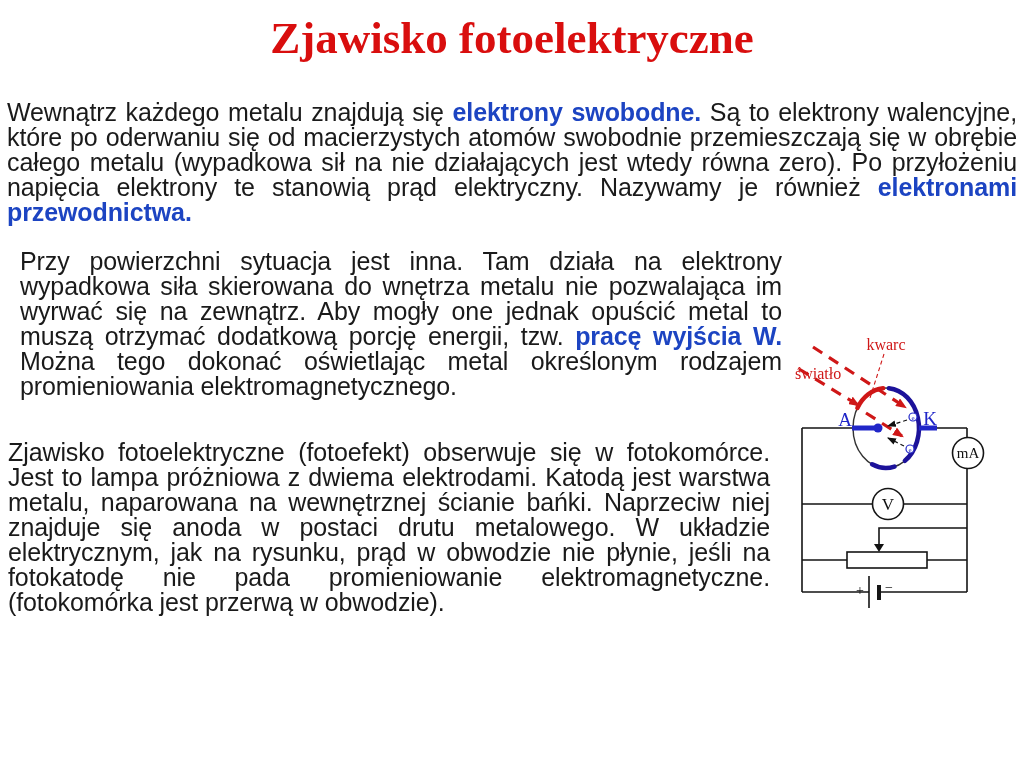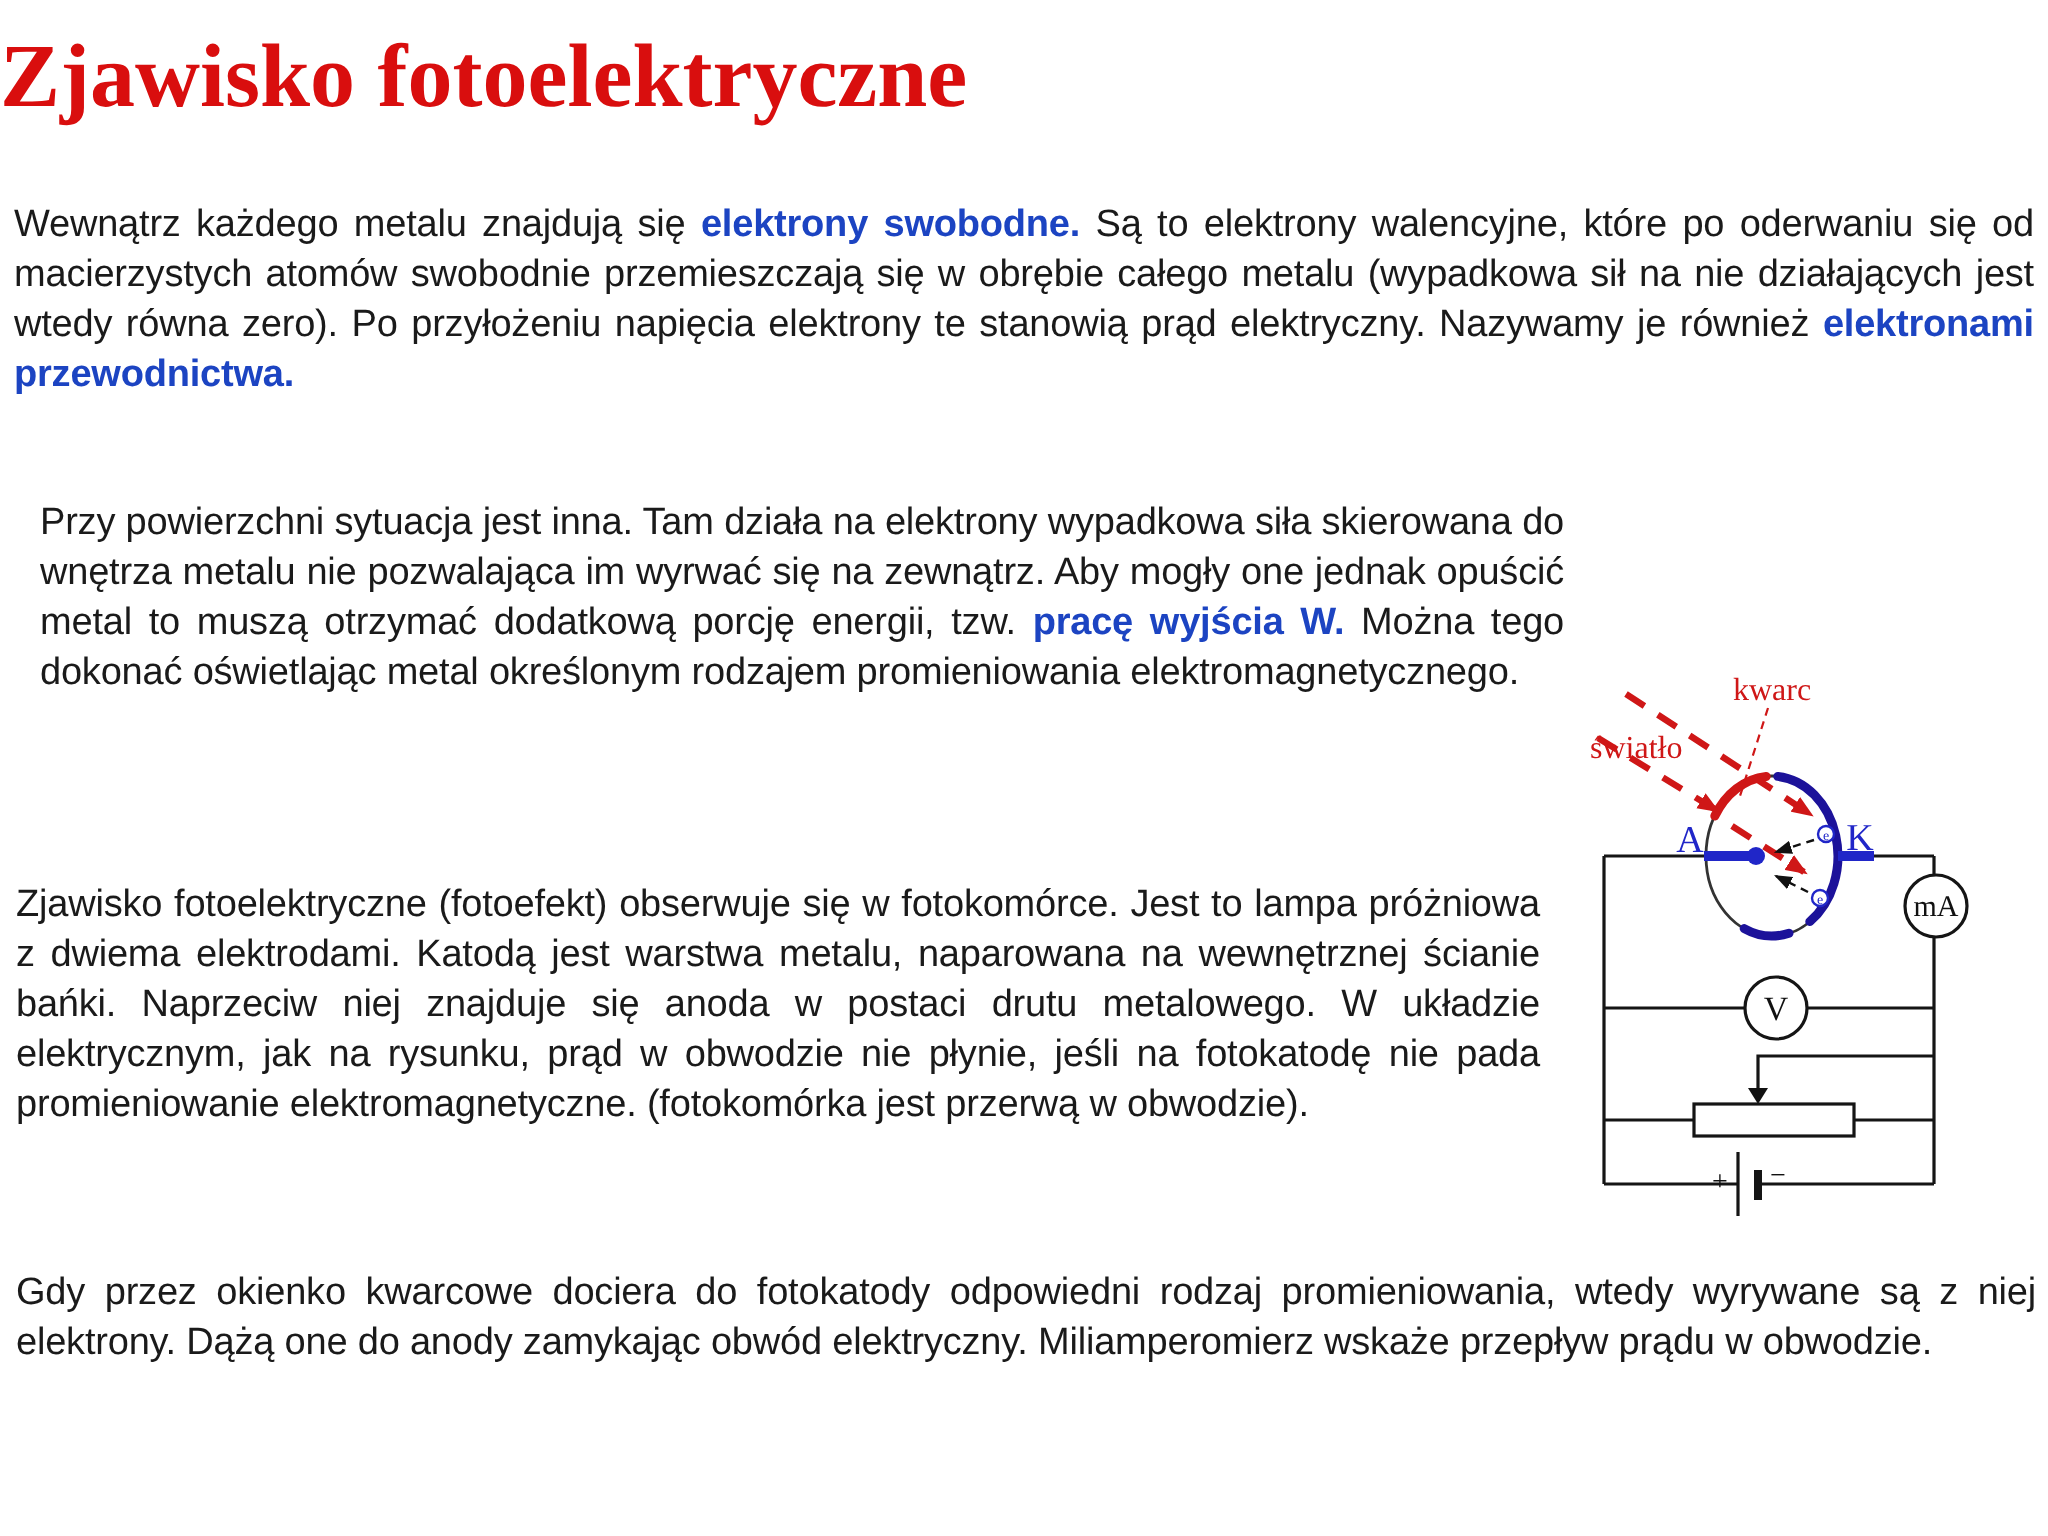"Zjawisko fotoelektryczne" .title { text-align: left -> center }
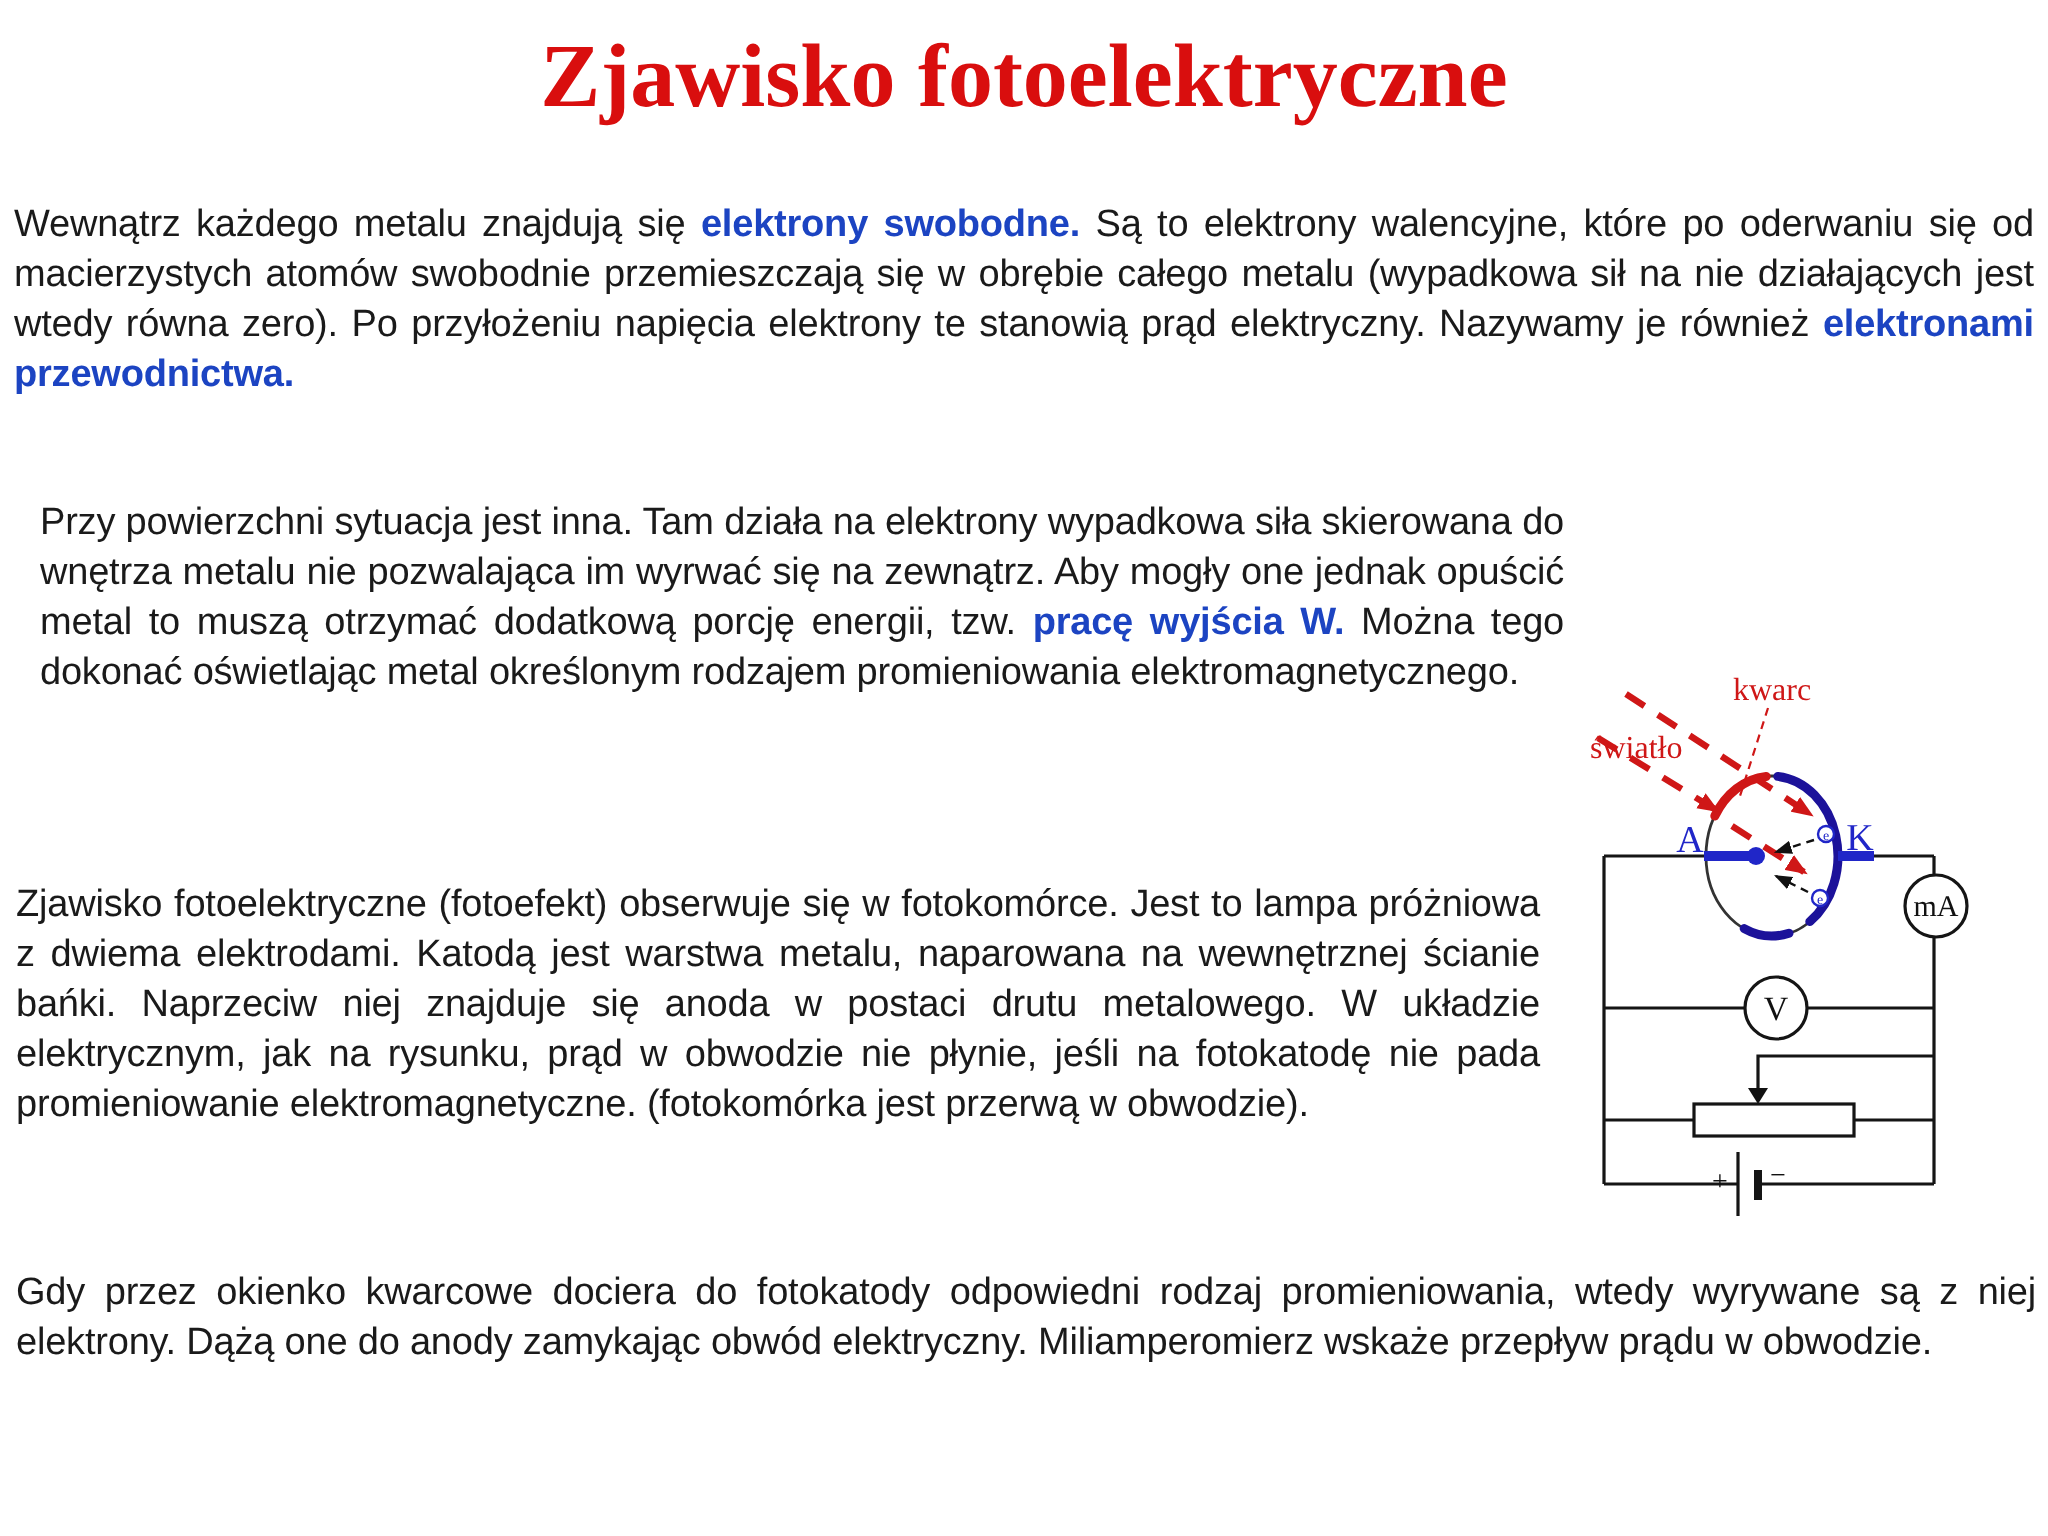"Wewnątrz każdego metalu znajdują się" .para { font-size: 19px -> 25px }
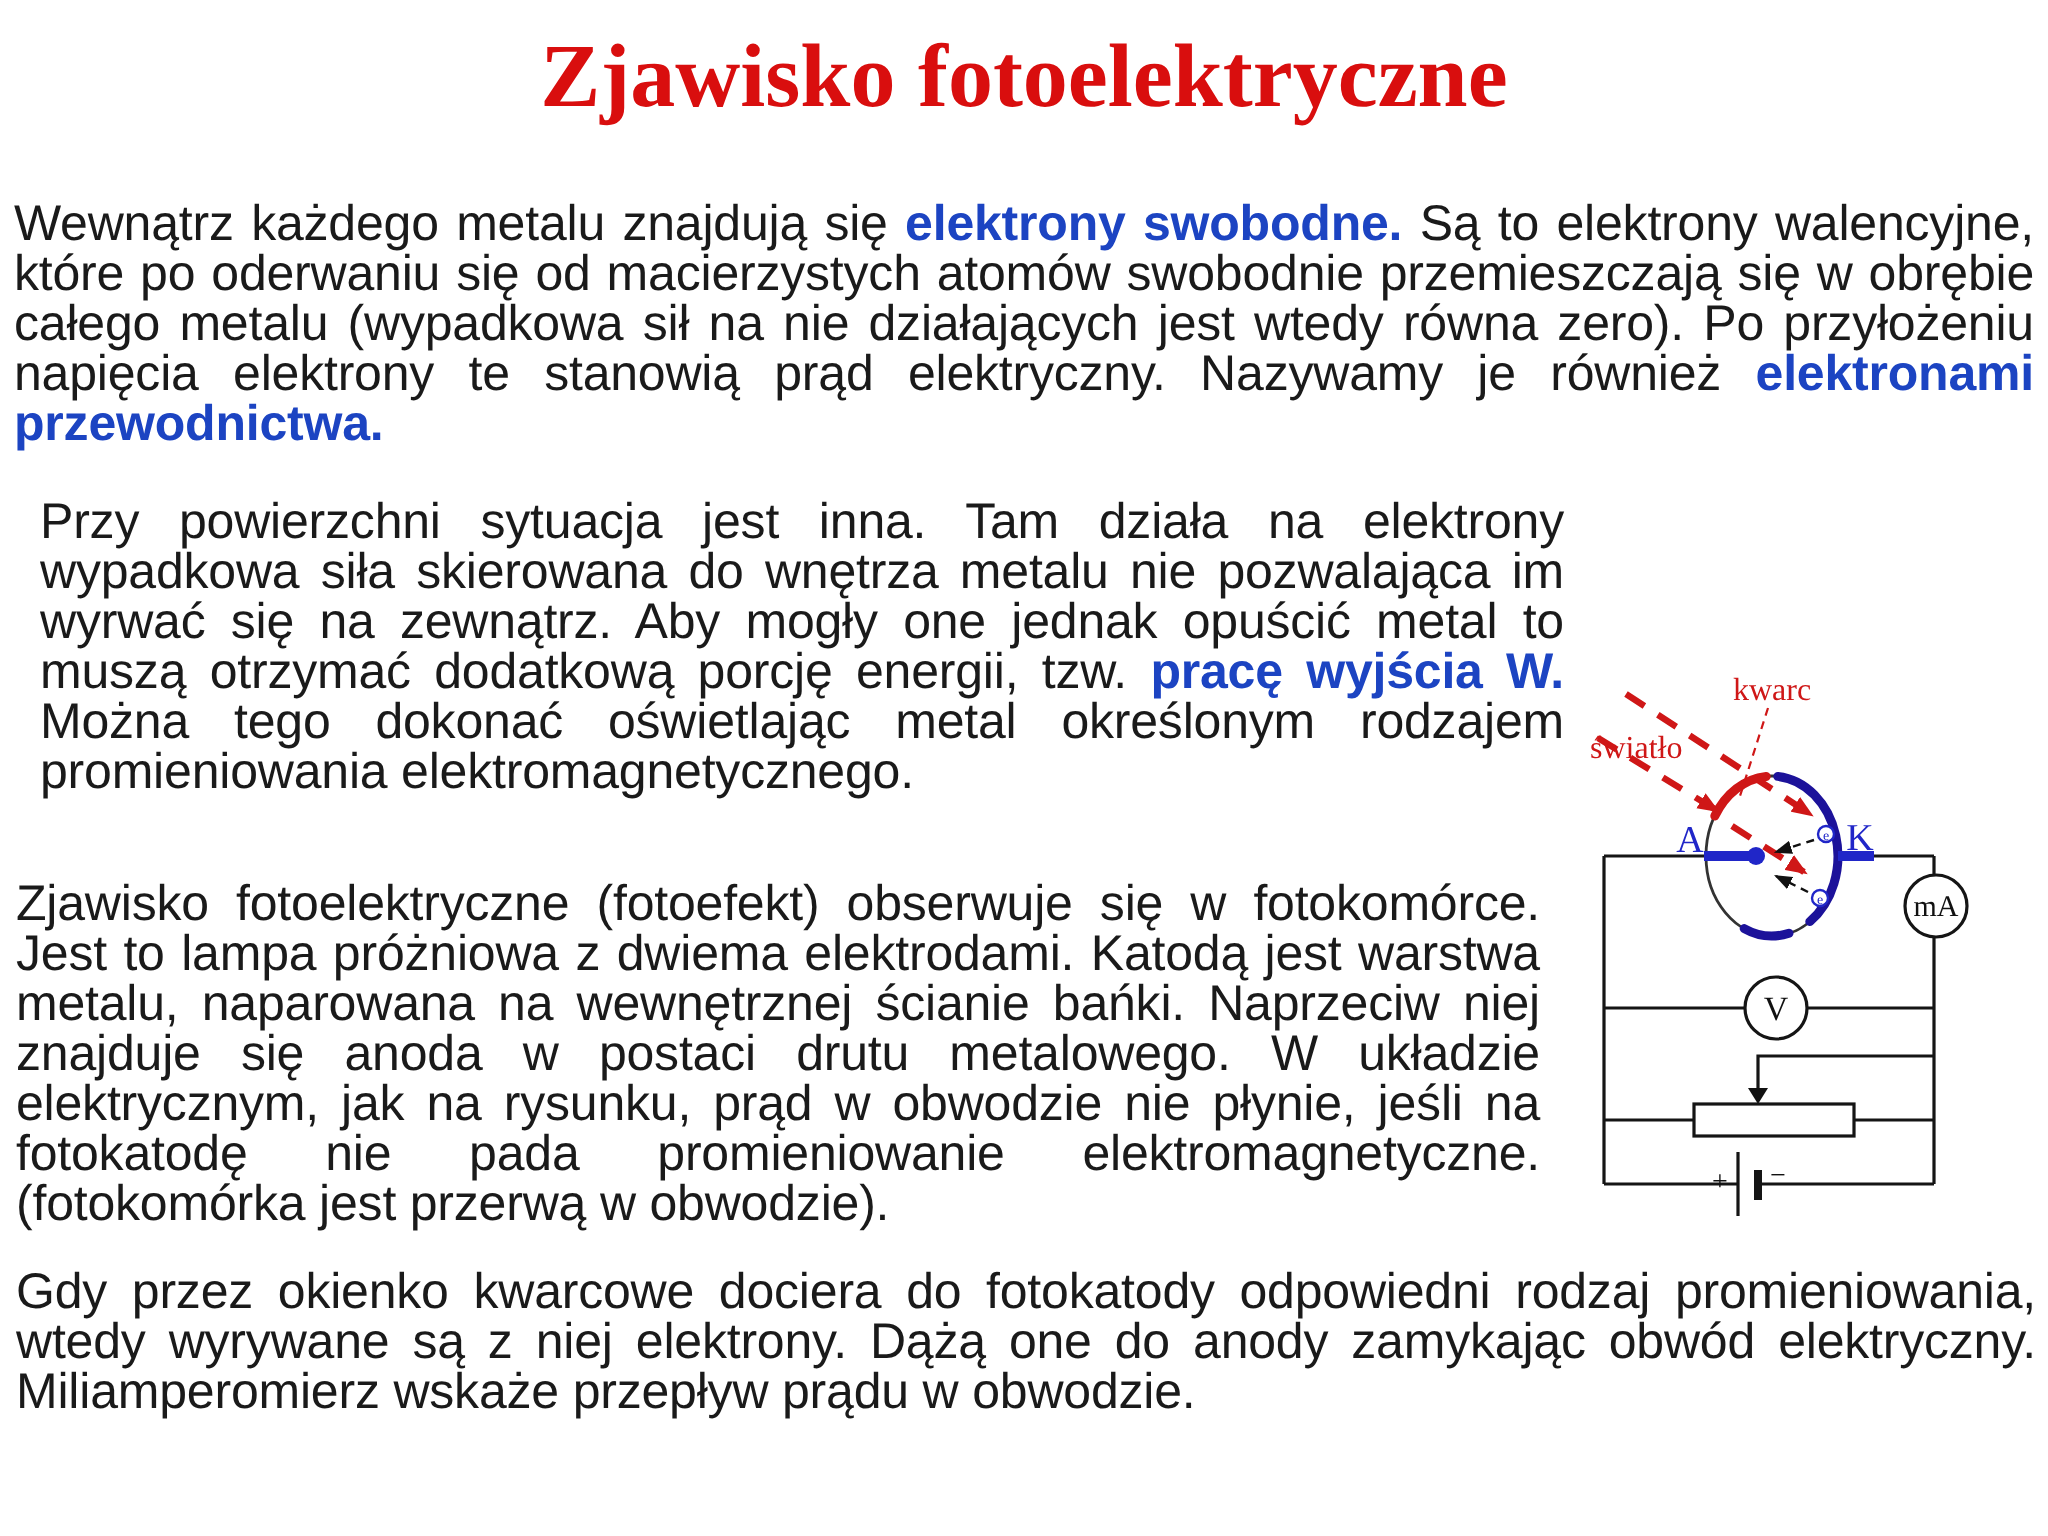"Gdy przez okienko kwarcowe dociera" div.para { html: <div><span>Gdy przez okienko kwarcowe dociera do fotokatody odpowiedni rodzaj promieniowania, wtedy wyrywane są z niej elektrony. Dążą one do anody zamykając obwód elektryczny. Miliamperomierz wskaże przepływ prądu w obwodzie.</span></div> -> none }
